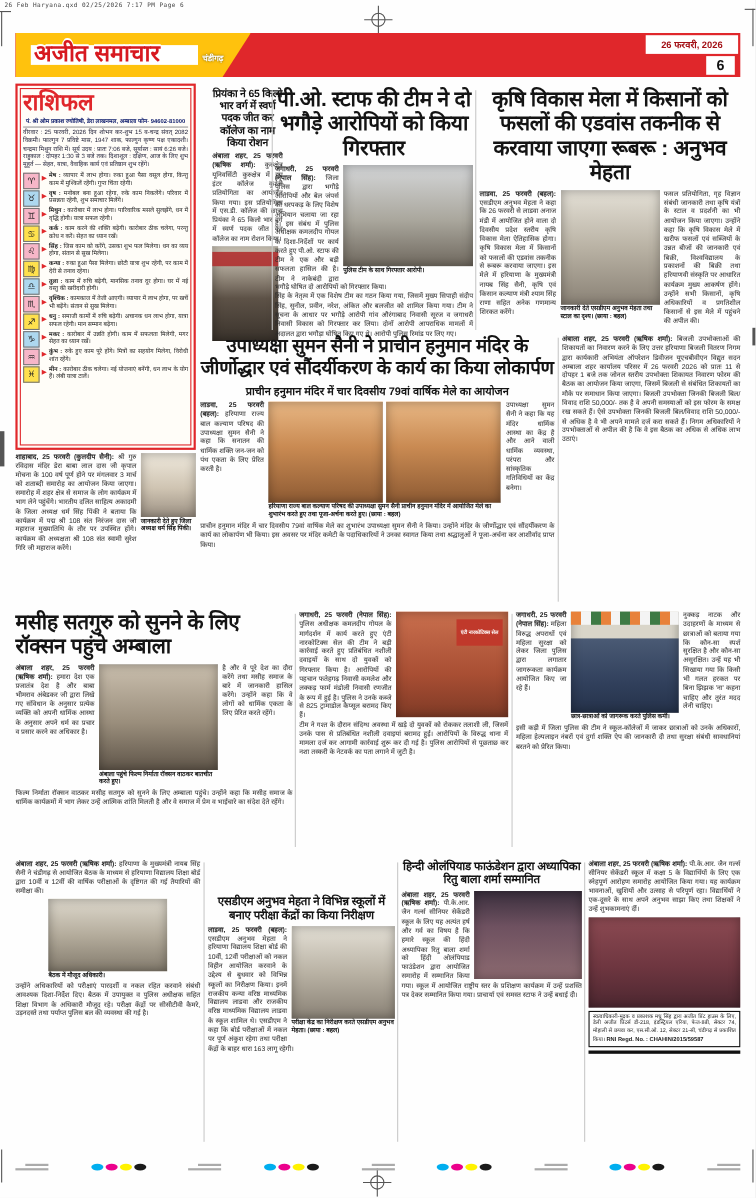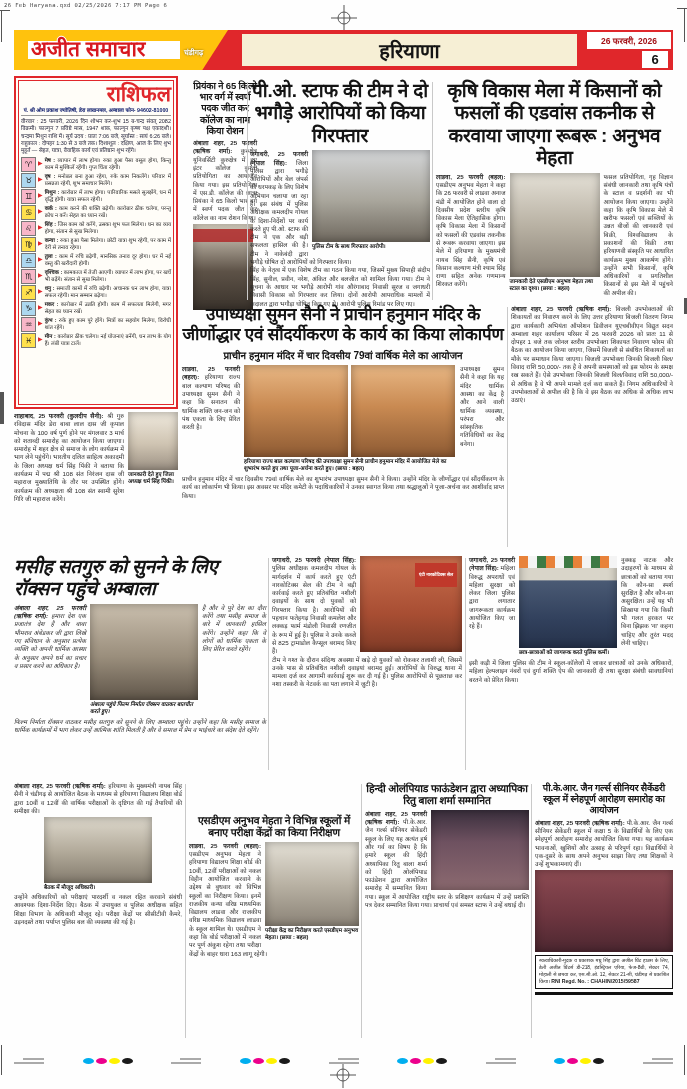"हरियाणा" div.m-section { html: <div> <span>हरियाणा</span> </div> -> none }
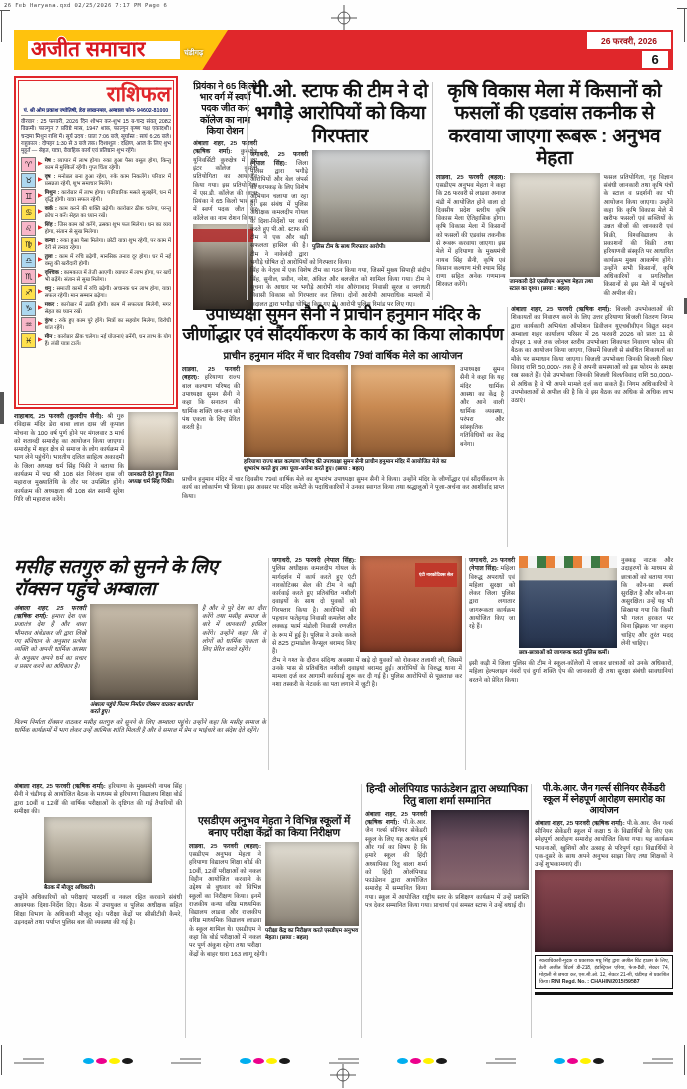"राशिफल" .rf-title { text-align: right -> left }
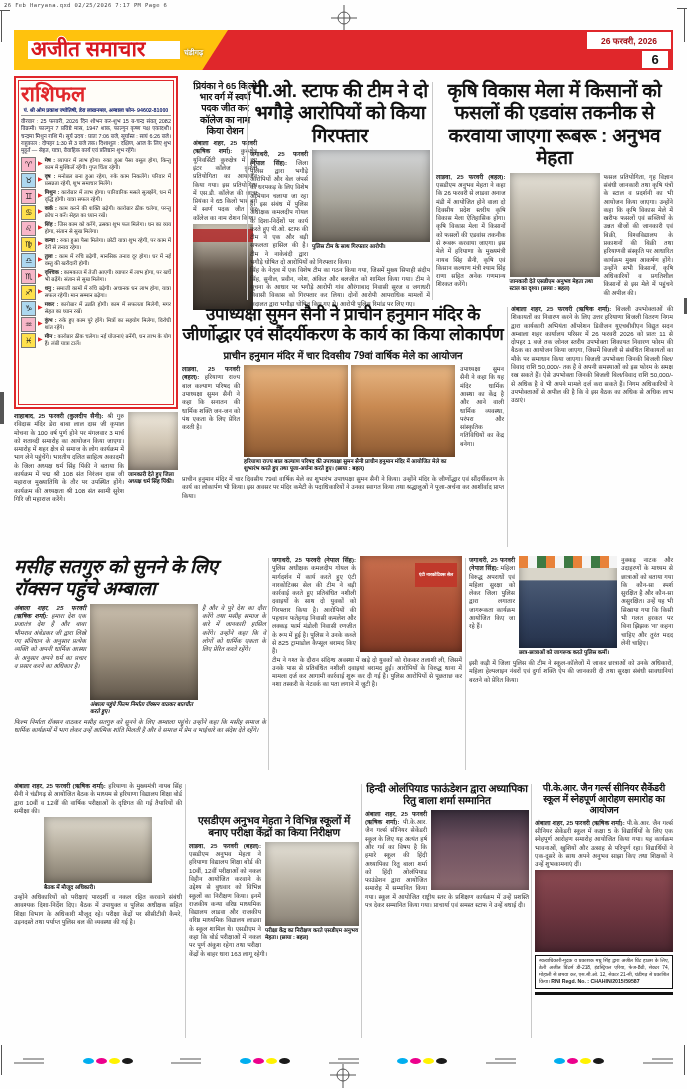"मसीह सतगुरु को सुनने के" div.abs { font-style: italic -> none }
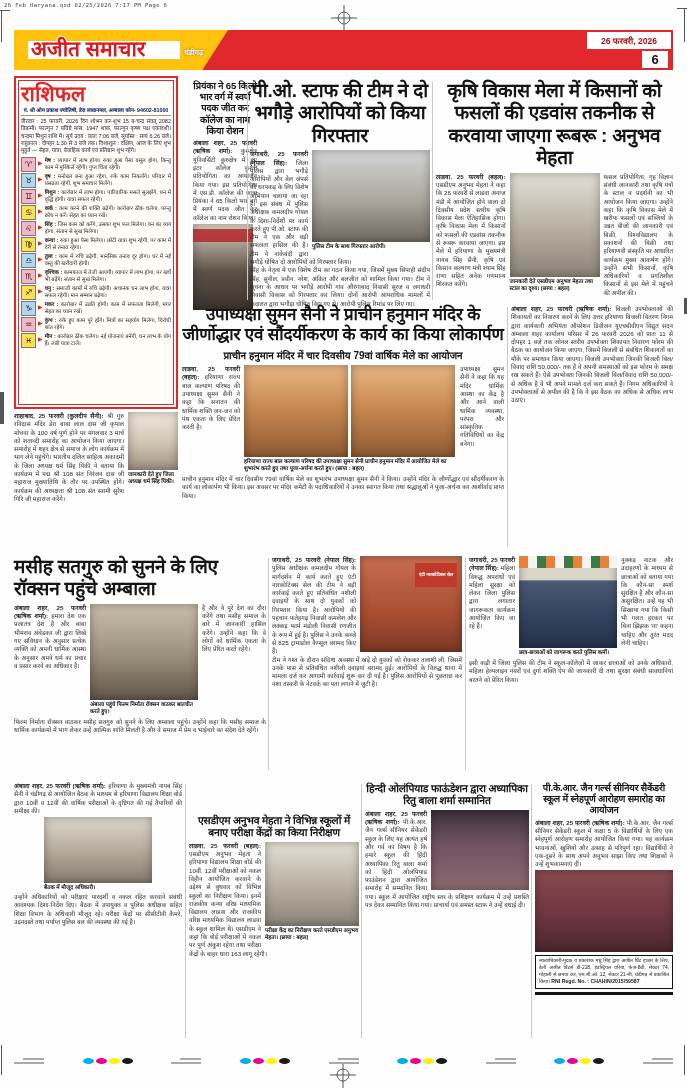"पी.के.आर. जैन गर्ल्स सीनियर सैकेंडरी" h2.hl { html: <h2>पी.के.आर. जैन गर्ल्स सीनियर सैकेंडरी स्कूल में स्नेहपूर्ण आरोहण समारोह का आयोजन</h2> -> none }
